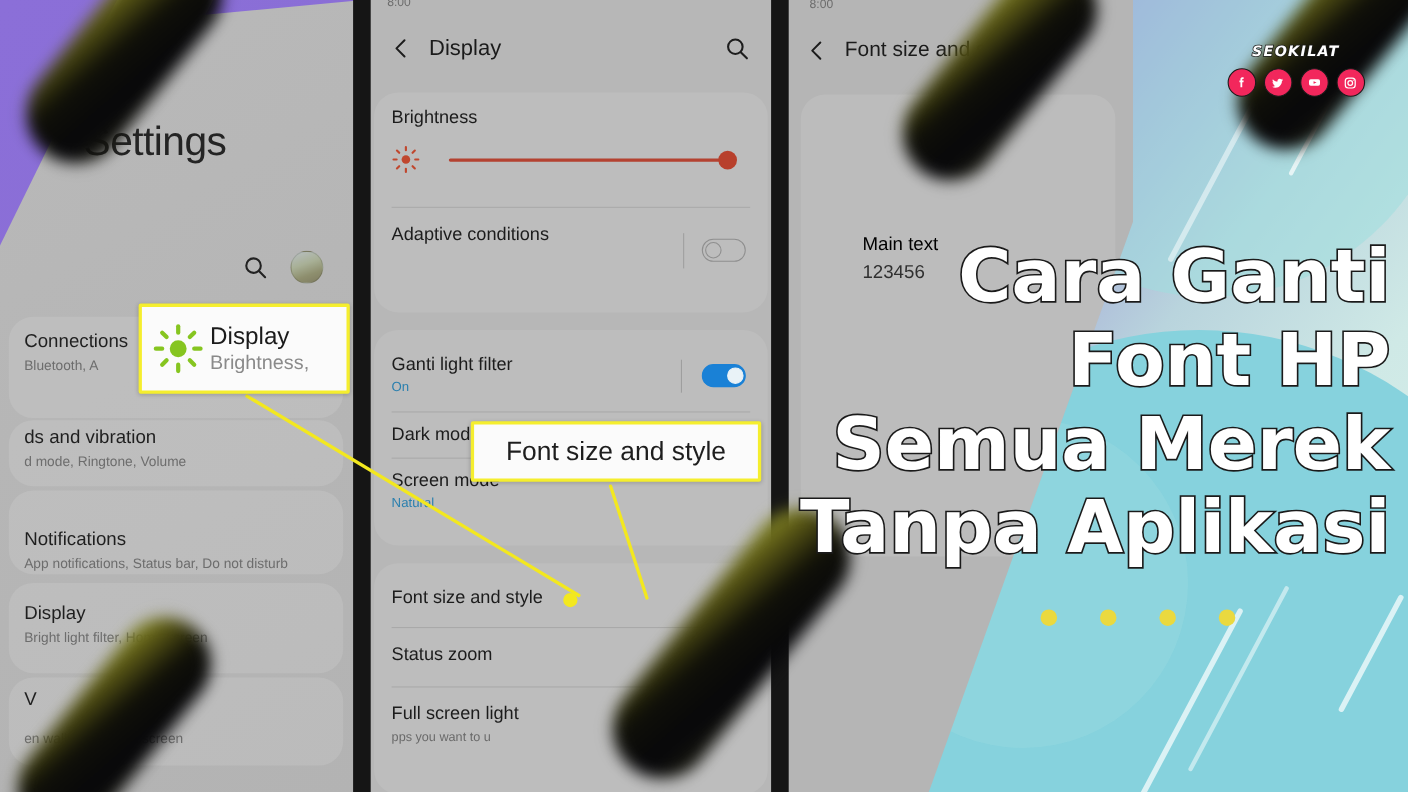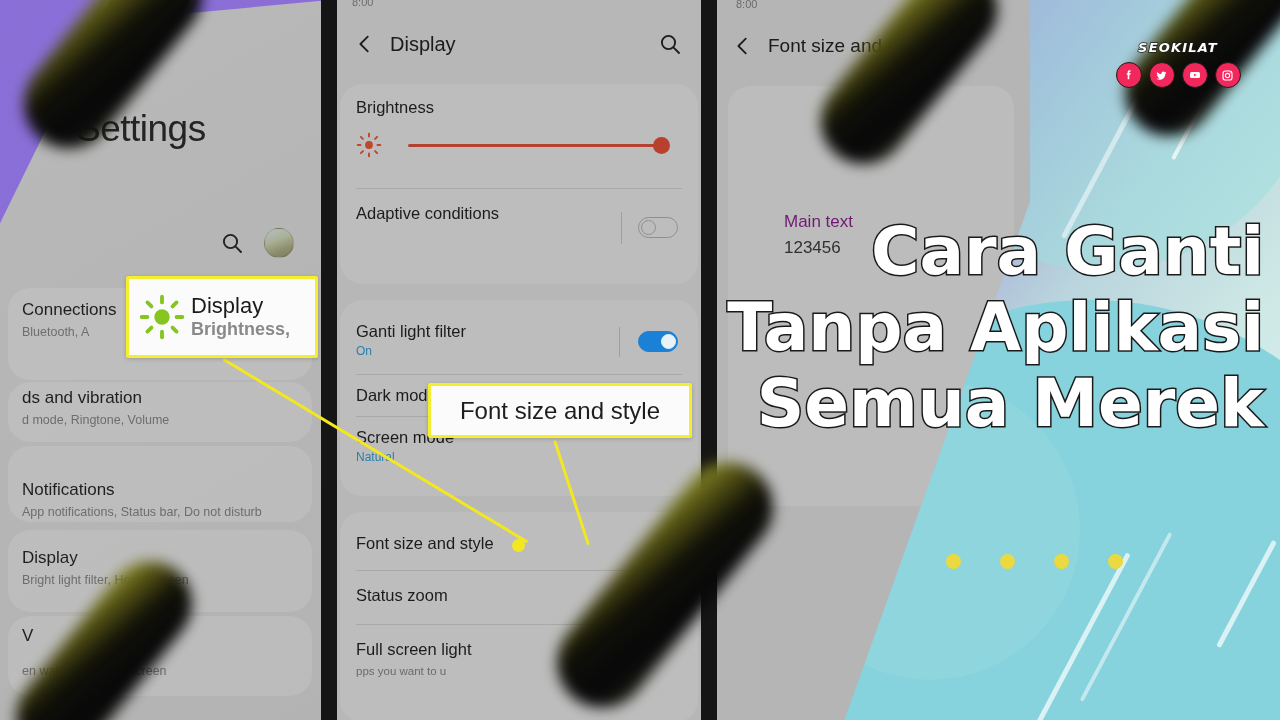"Main text" .r-main { color: #701a75 -> #000000 }
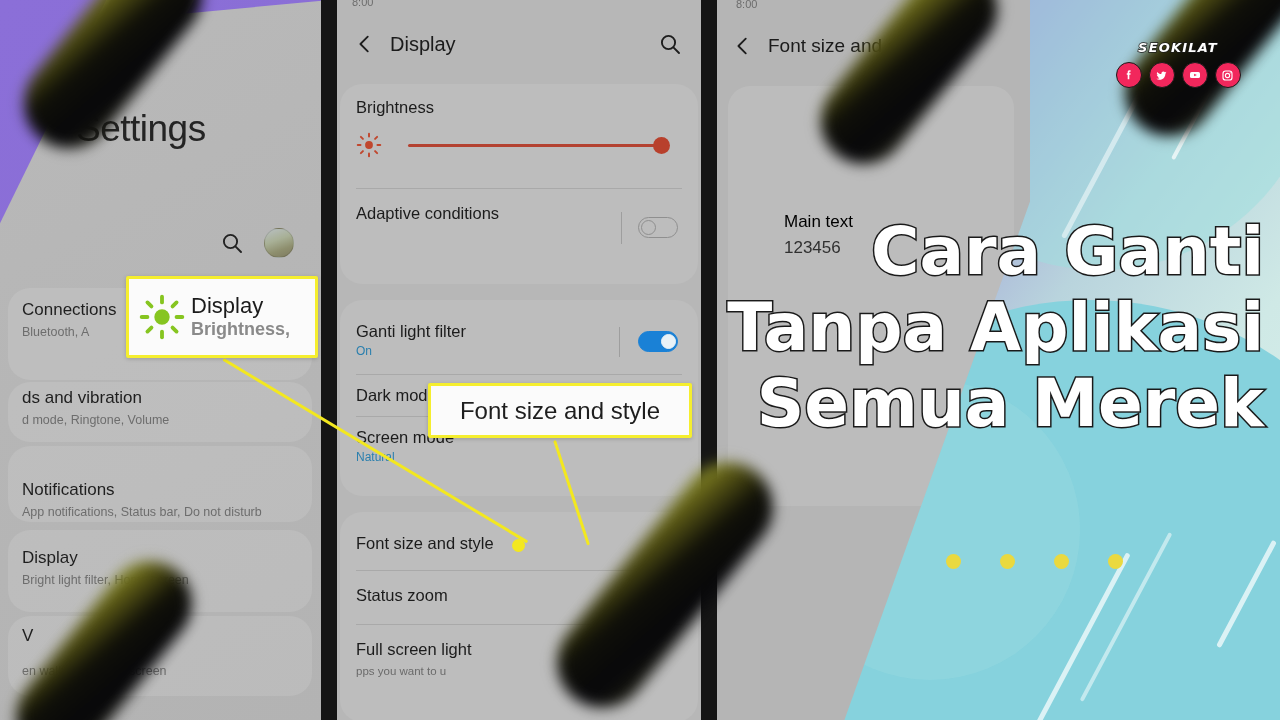"Brightness," span.co-sub { font-weight: bold -> none }
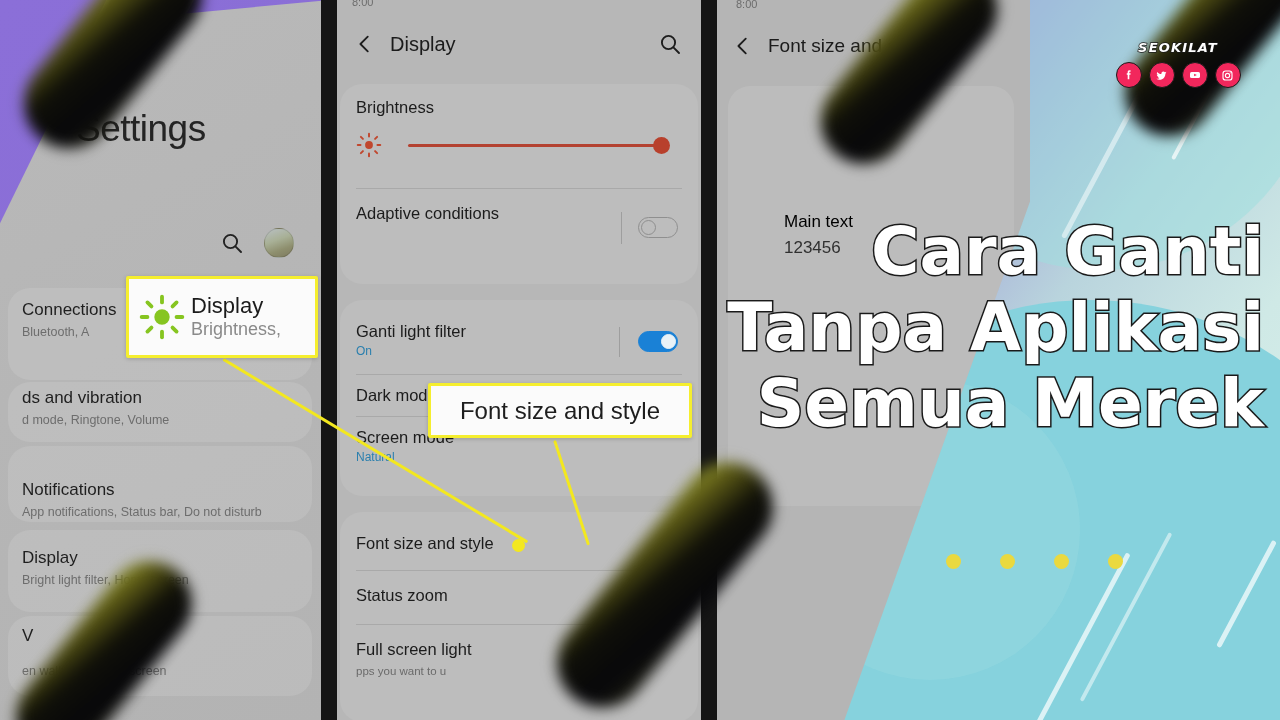"Font HP" div.line { html: none -> <div>Font HP</div> }
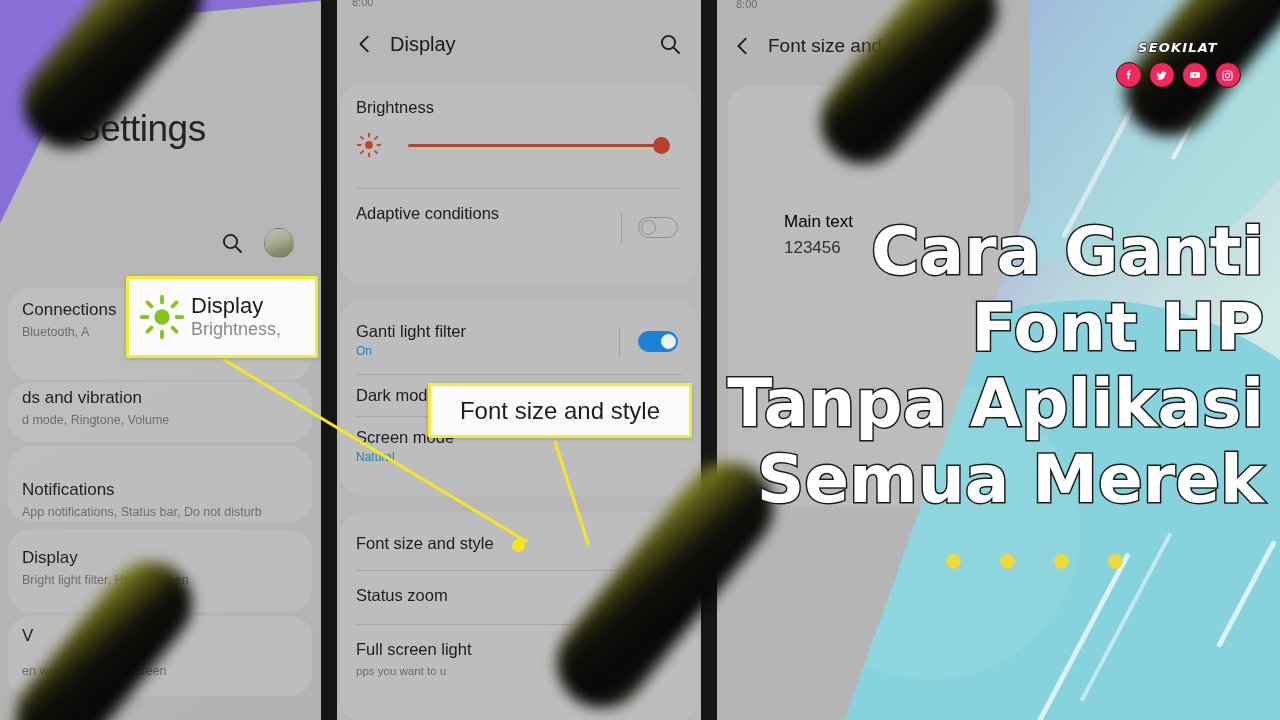"Tanpa Aplikasi" div.line { order: before "Semua Merek" -> after "Semua Merek" }
